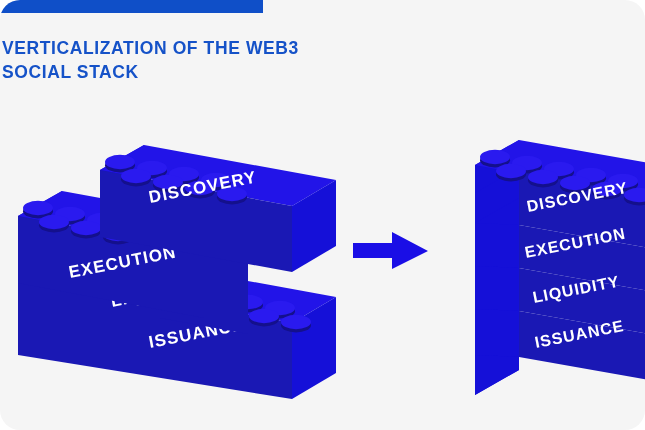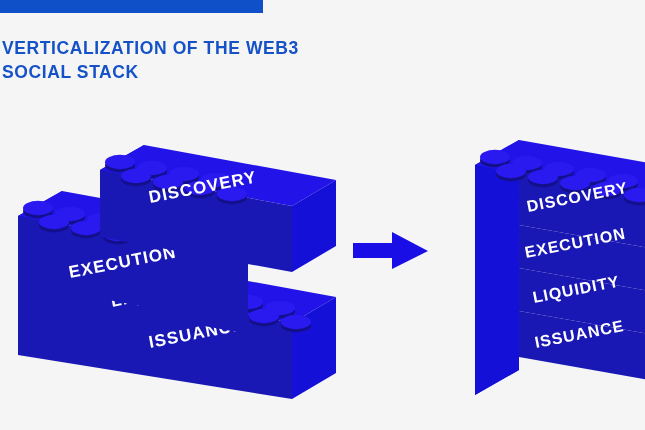"VERTICALIZATION OF THE WEB3" #stage { border-radius: none -> 20px }
